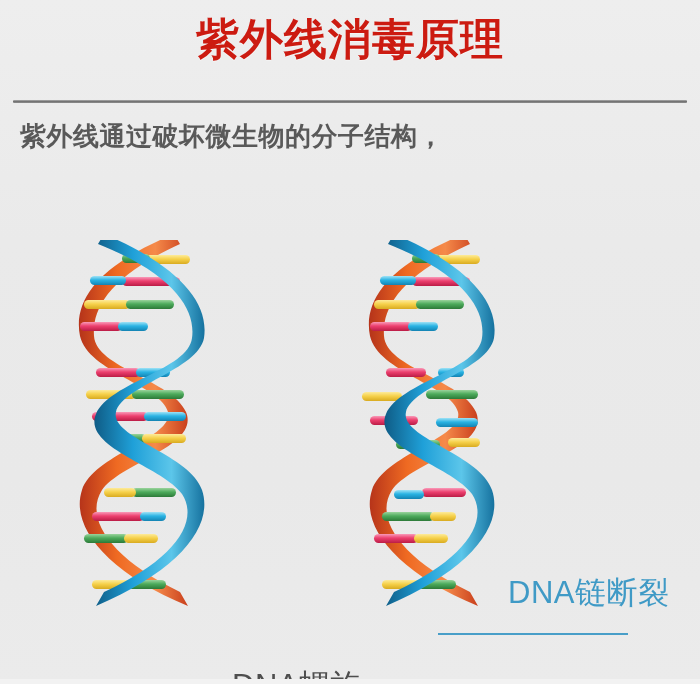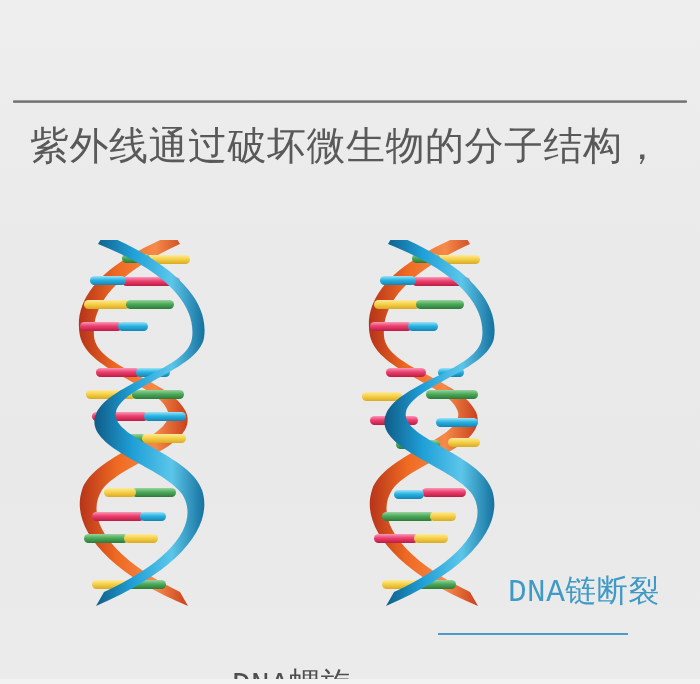"紫外线消毒原理" div { html: none -> <div>紫外线消毒原理</div> }
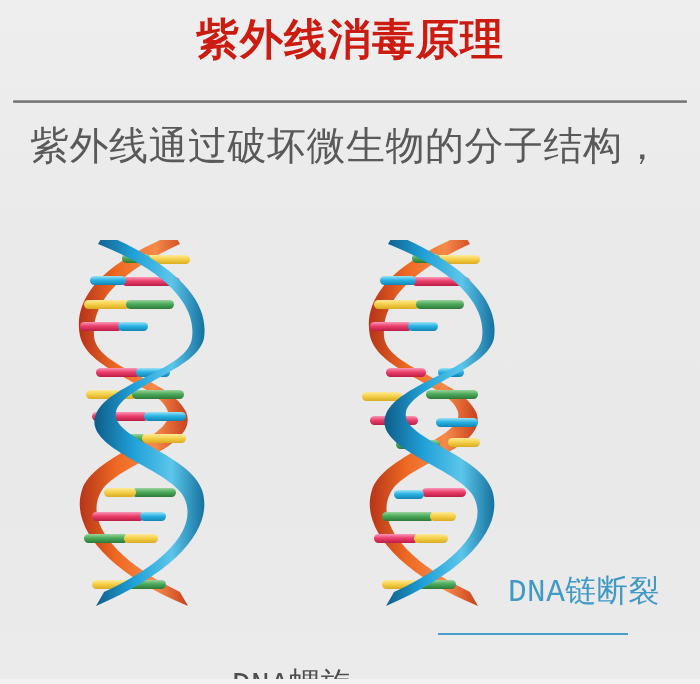"紫外线通过破坏微生物的分子结构，" #intro { font-size: 39px -> 26px; font-weight: none -> bold; left: 30px -> 20px }
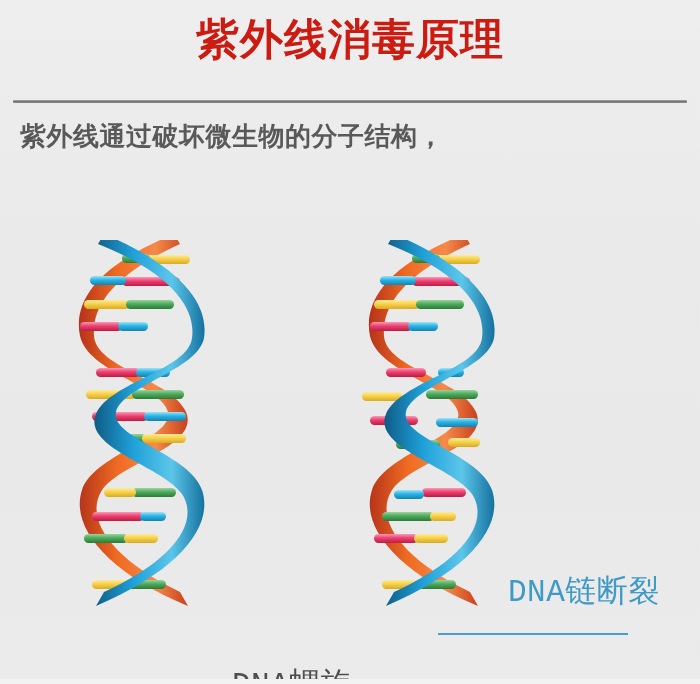"DNA链断裂" #diagram { font-family: Liberation Mono, monospace -> none }
